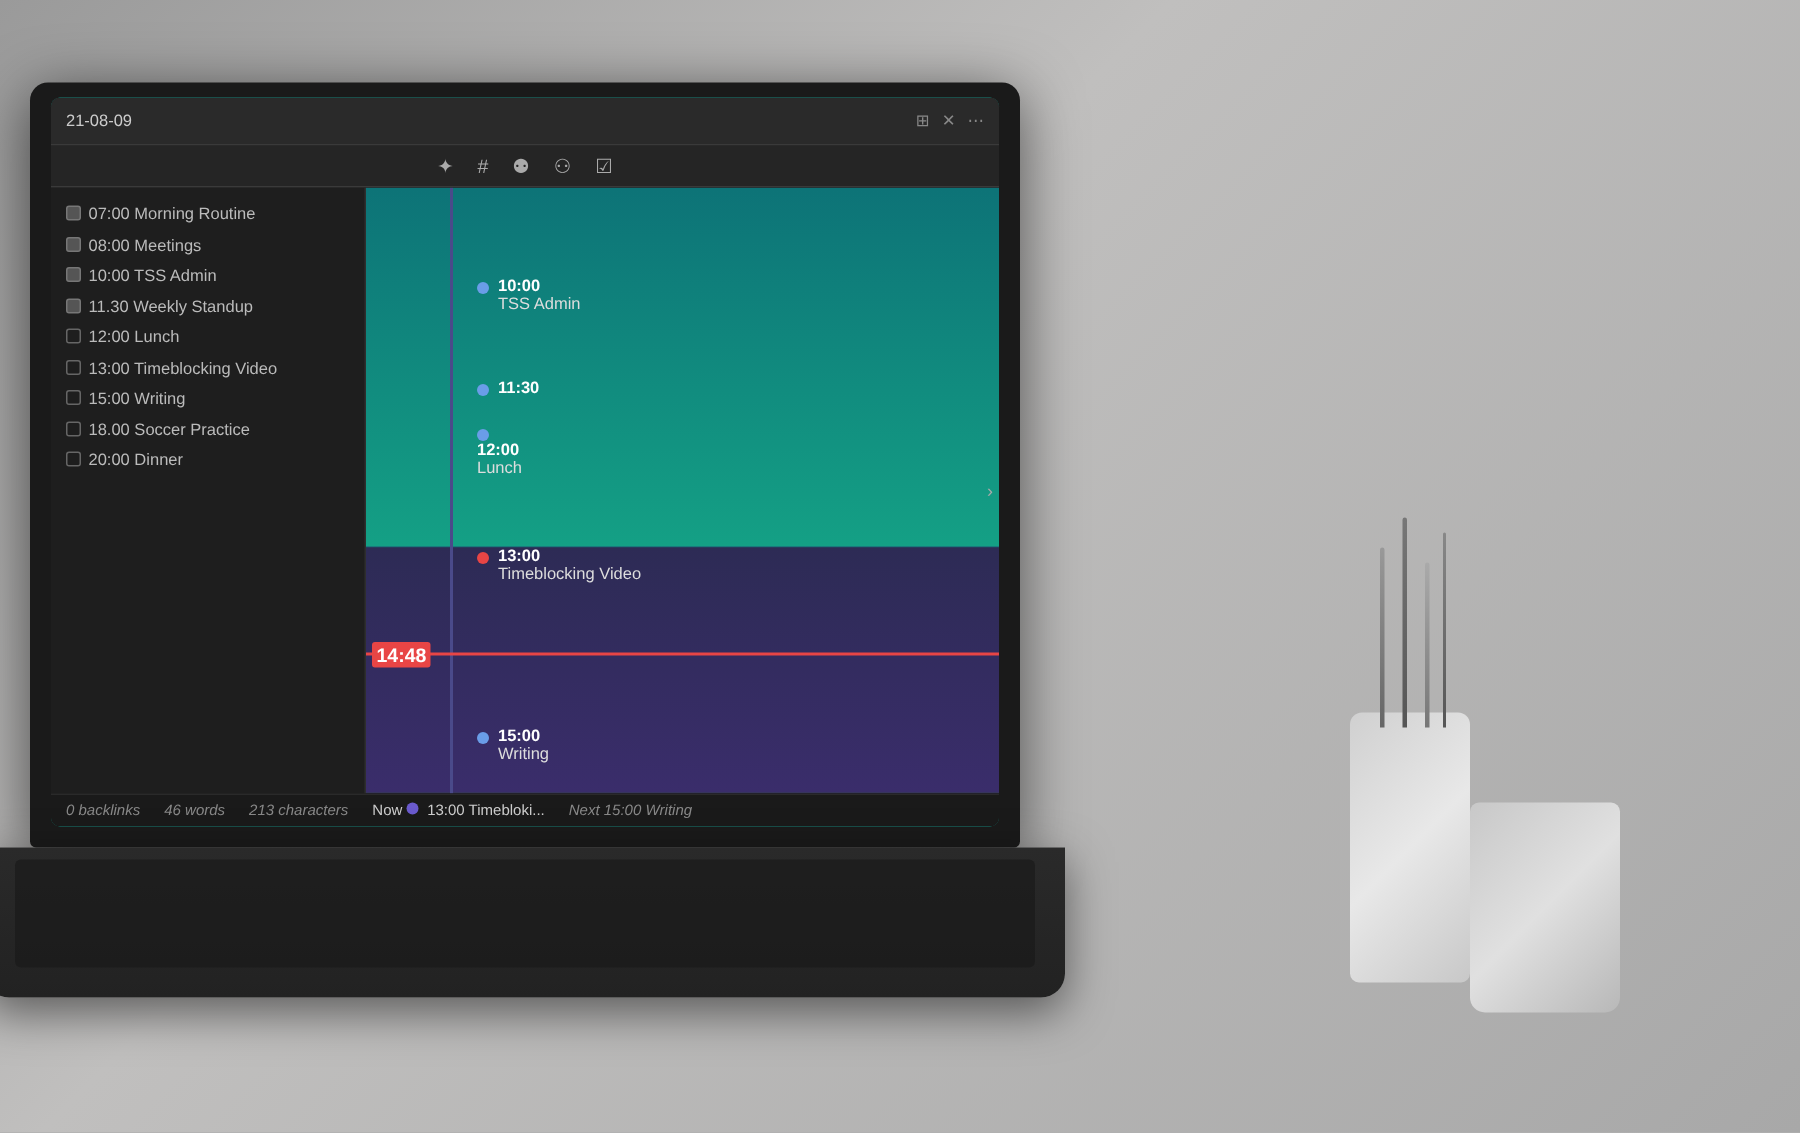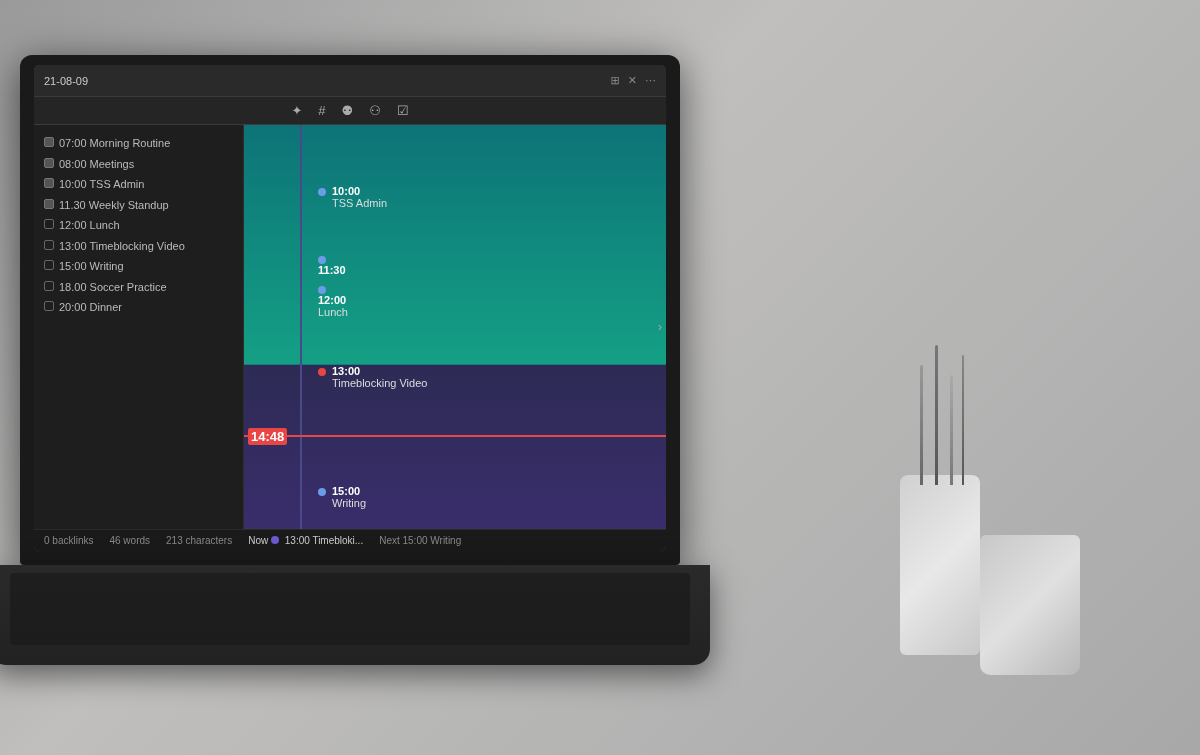"11:30" div.tl-event { flex-direction: column -> none }
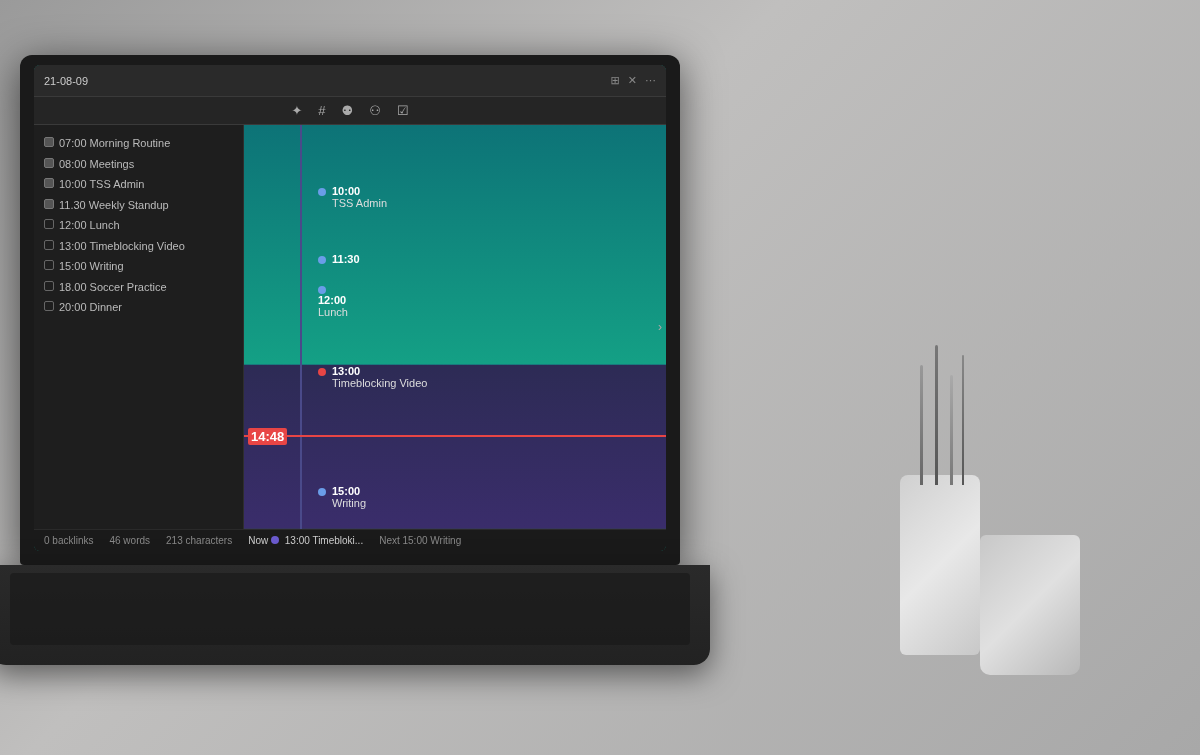"0 backlinks" .status-item { font-style: none -> italic }
